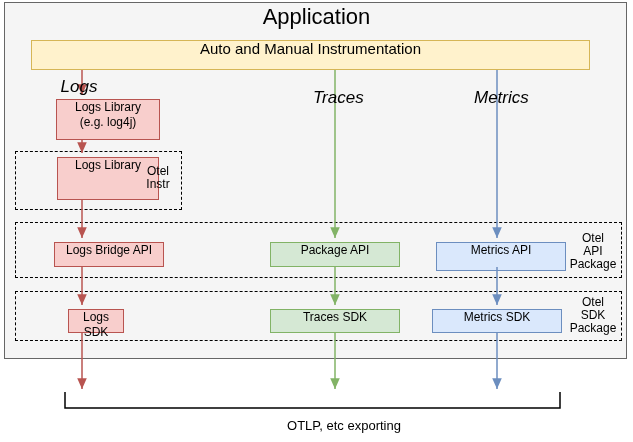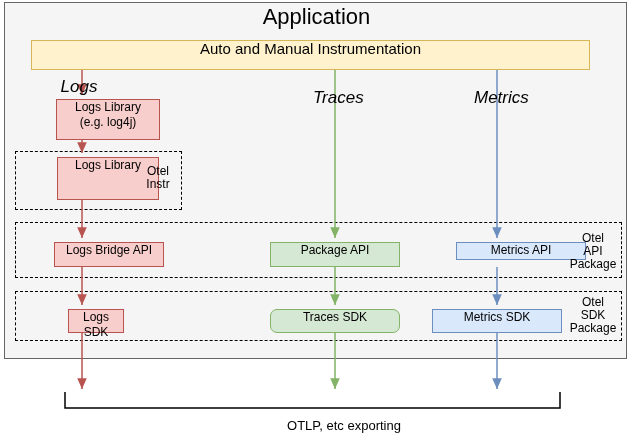"Metrics API" div.node { height: 18px -> 29px; left: 456px -> 436px }
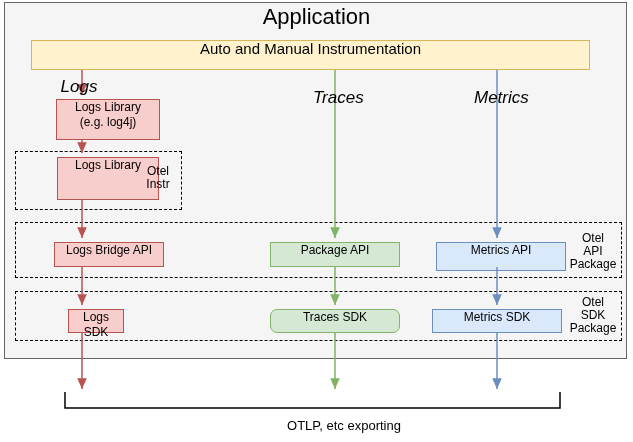"Traces SDK" div.node { border-radius: 7px -> none }
